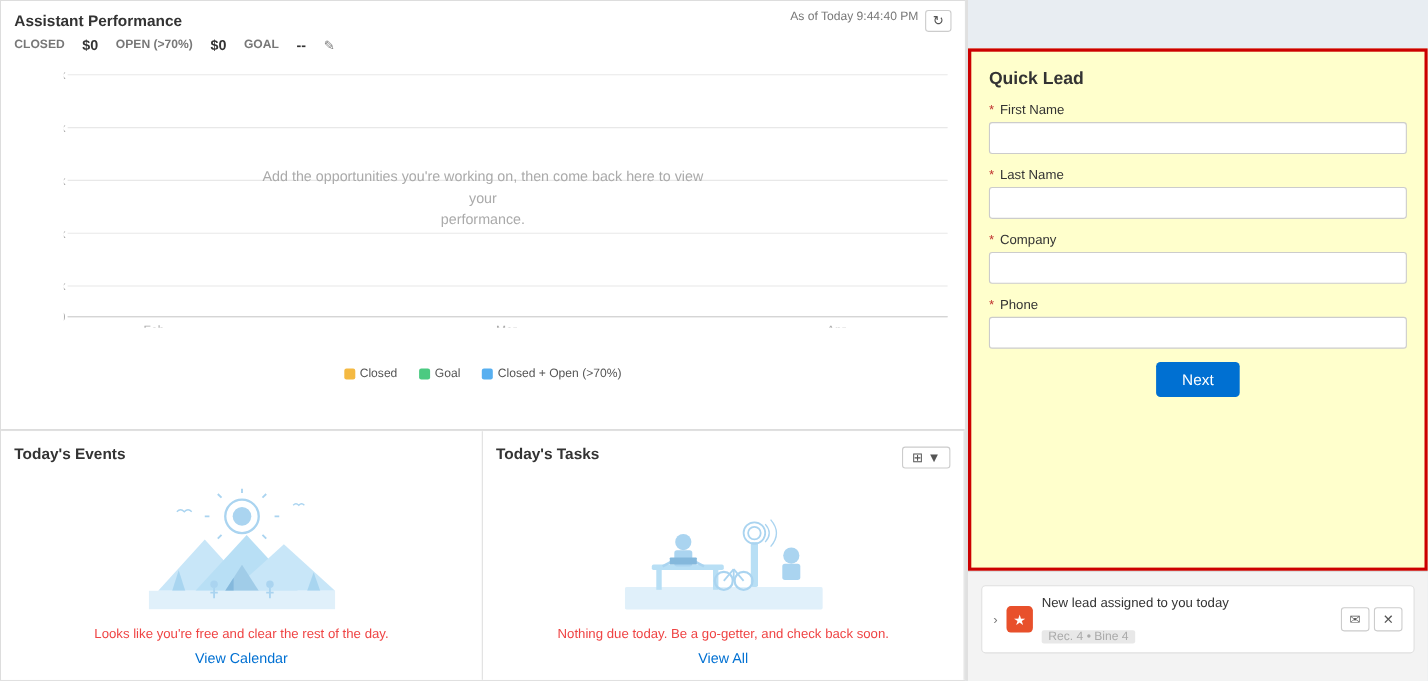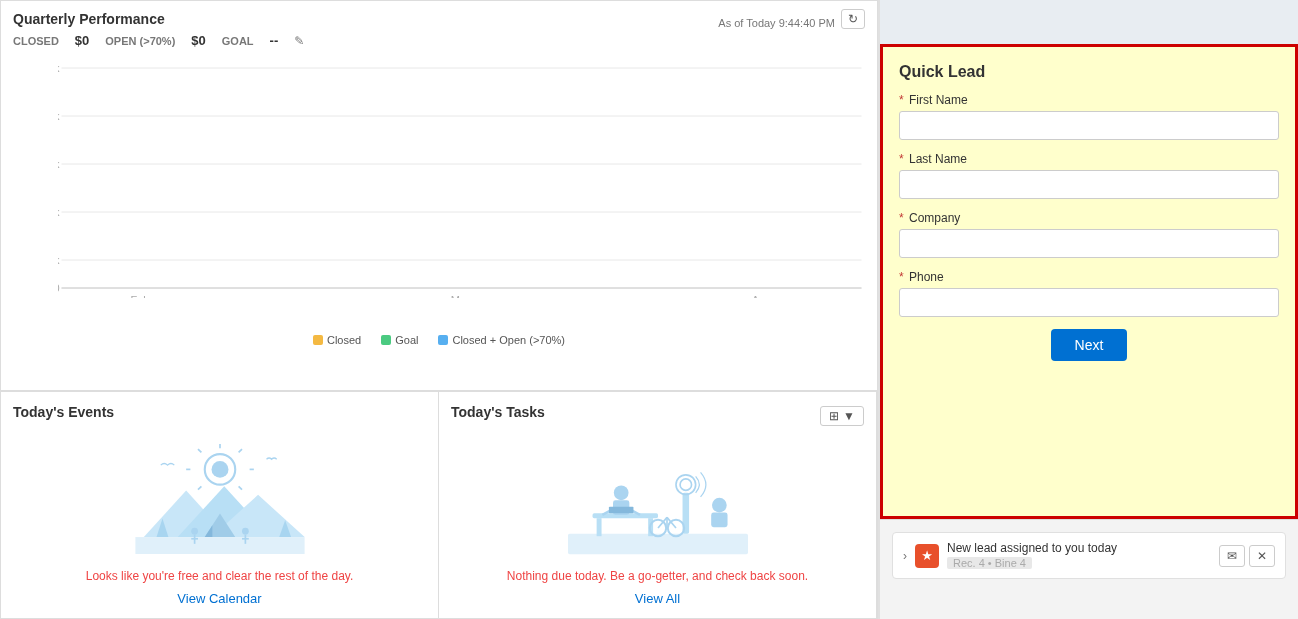"Quarterly Performance" span.quarterly-title { text: Quarterly -> Assistant }
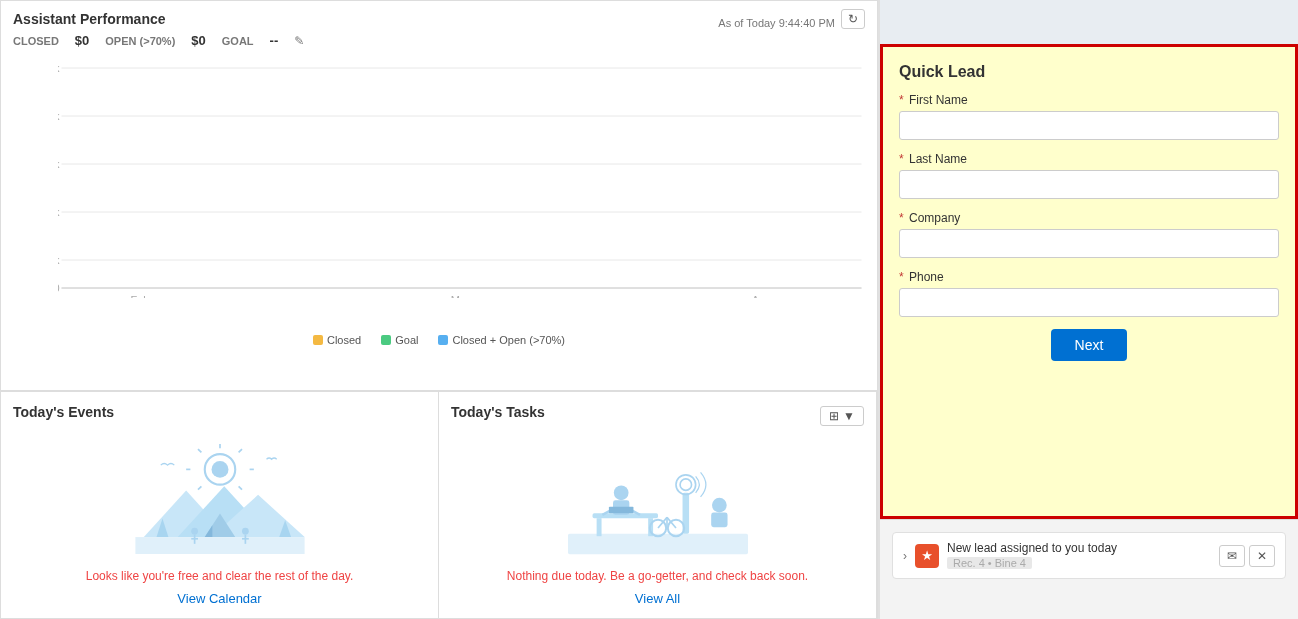"As of Today 9:44:40 PM" .quarterly-timestamp { align-items: flex-end -> flex-start }
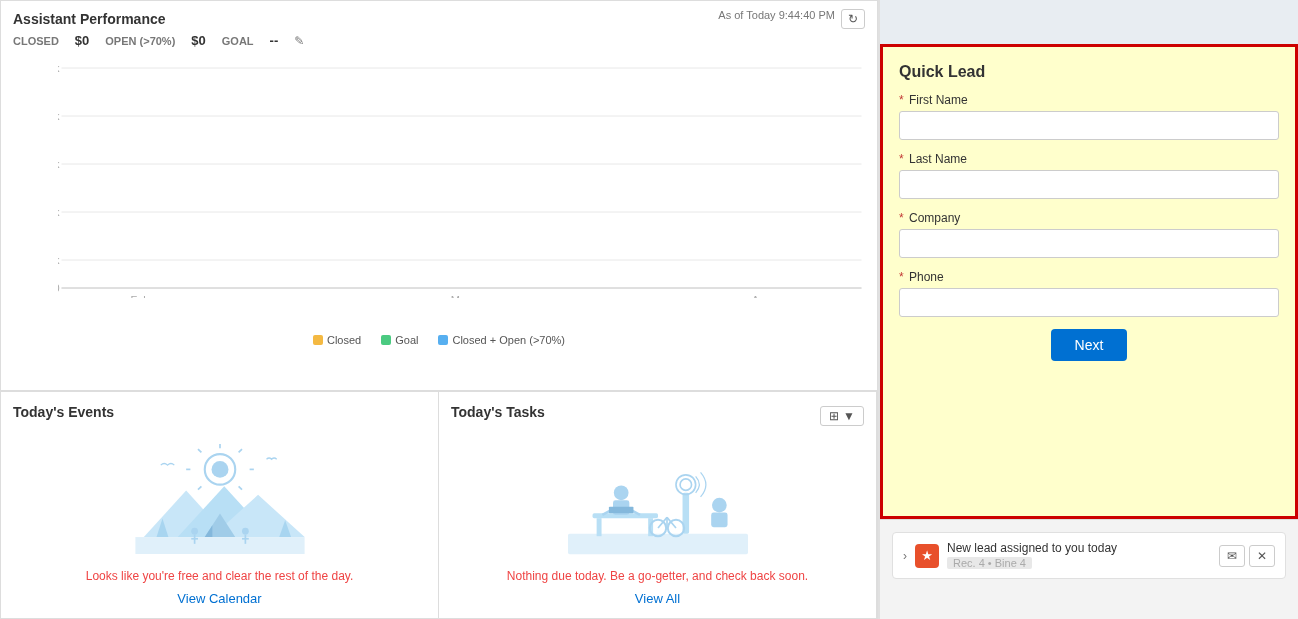"Add the opportunities you're working" div.chart-message { html: none -> <div> <span>Add the opportunities you're working on, then come back here to view your</span><br> <span>performance.</span> </div> }
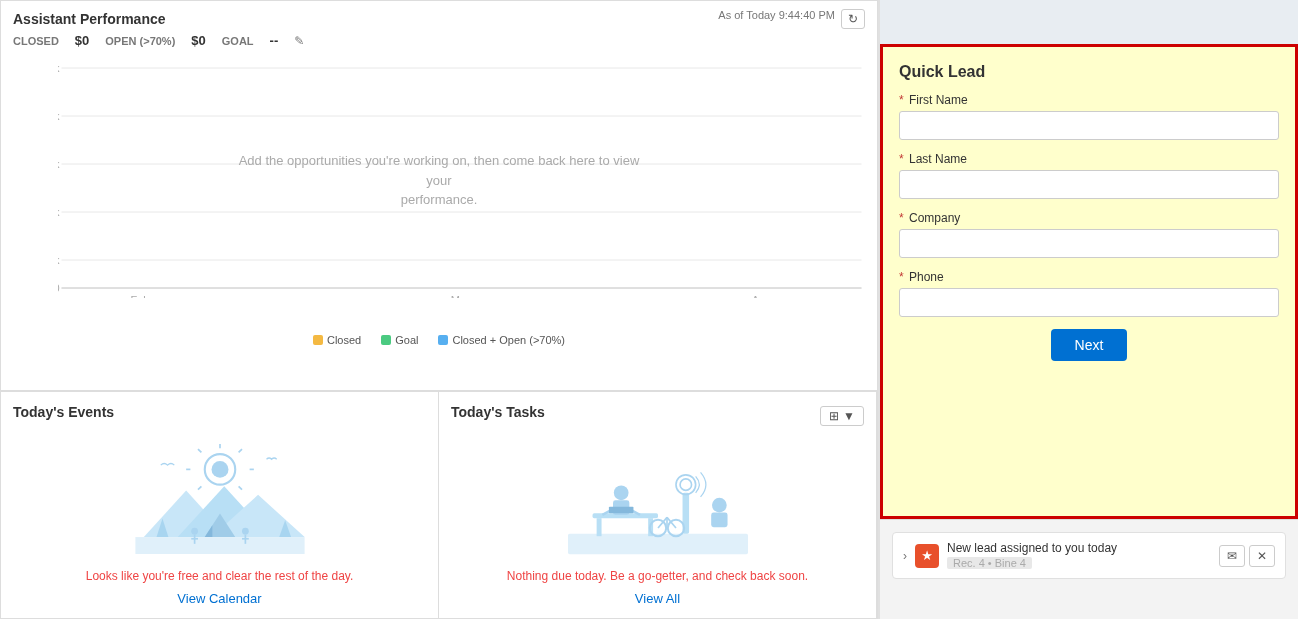"Rec. 4 • Bine 4" .assistant-sub { margin-top: 2px -> 18px }
